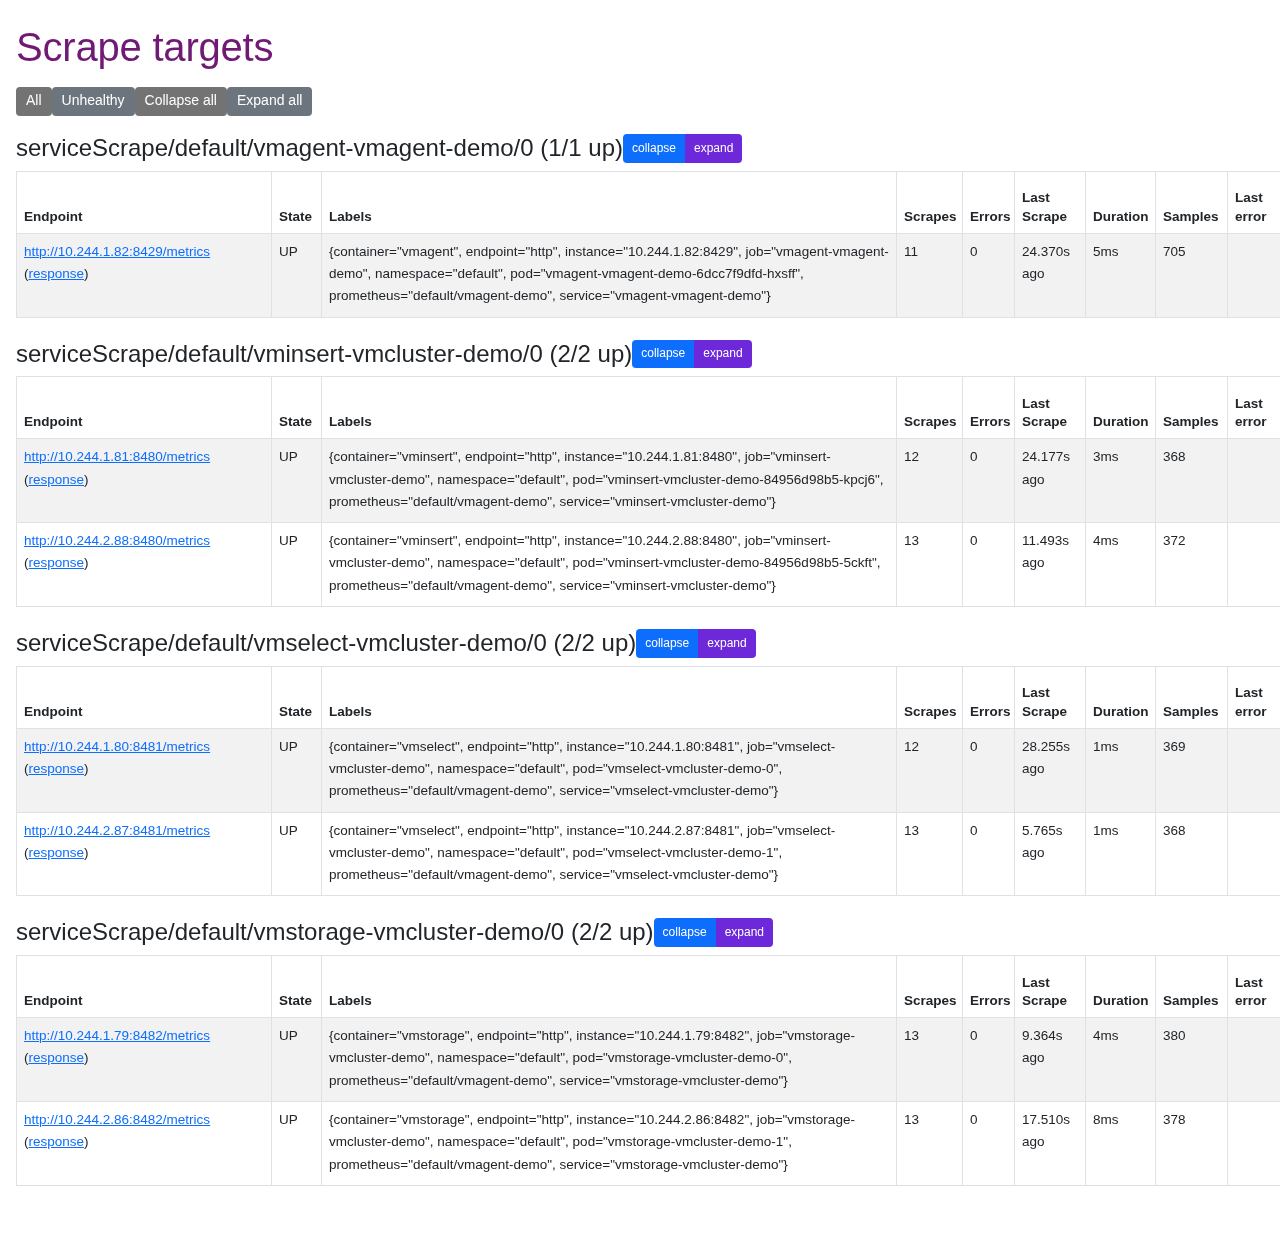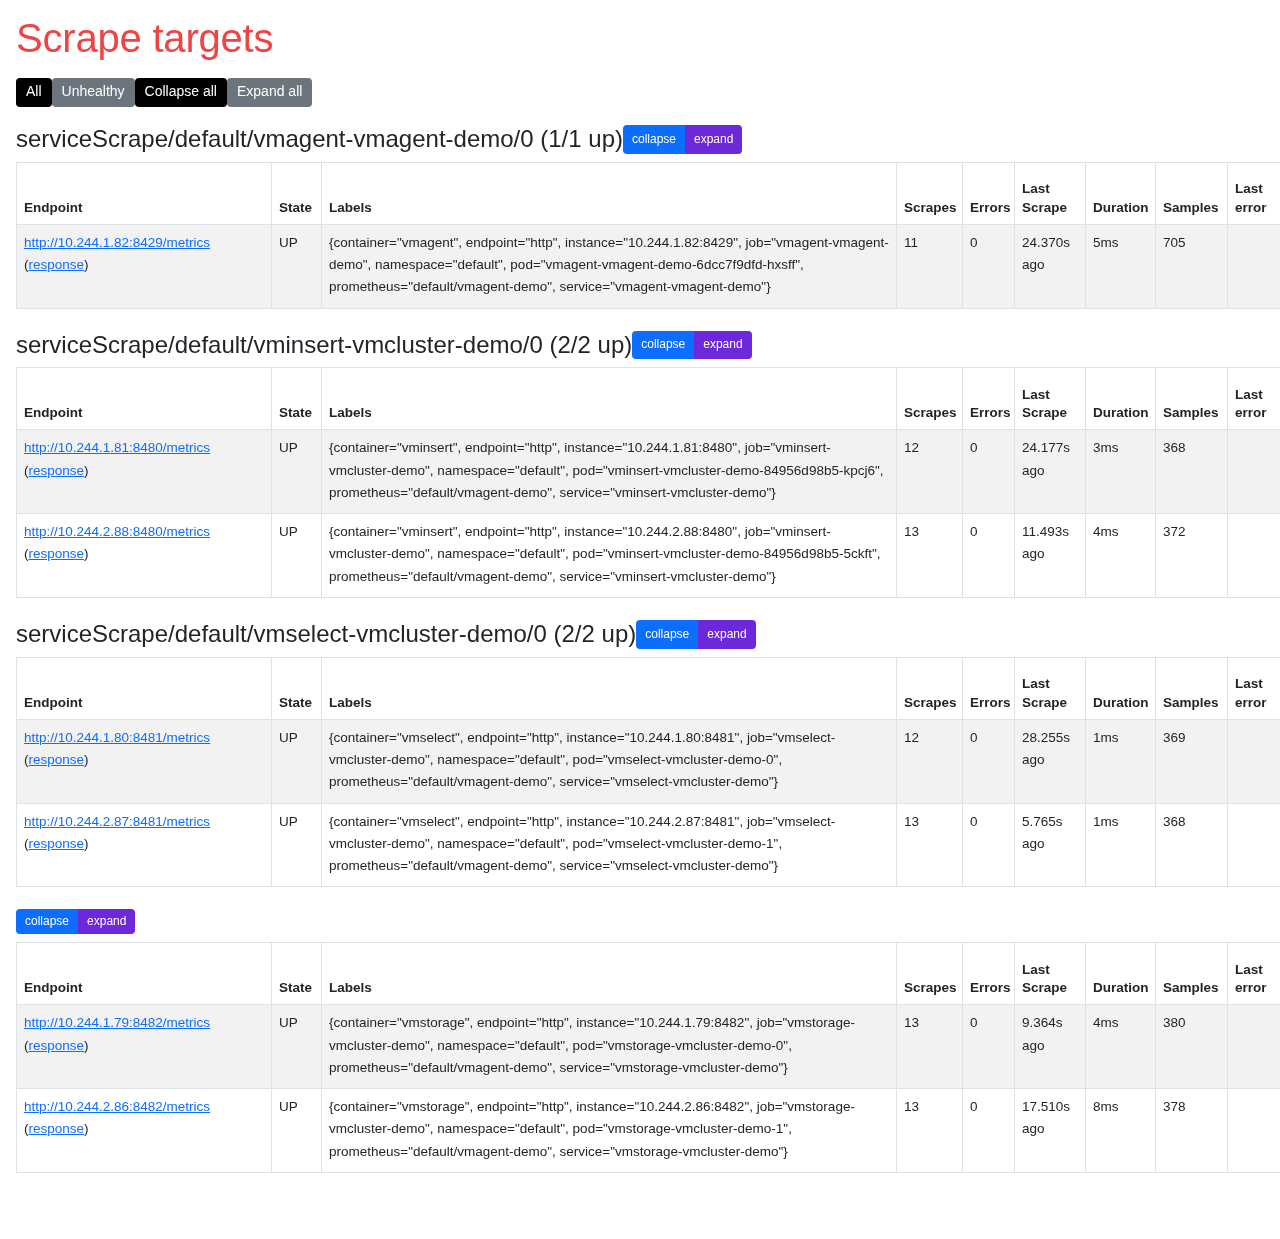"Scrape targets" h1.page-title { color: #ef4444 -> #701a75; margin: 0 0 16px 0 -> 9px 0 16px 0 }
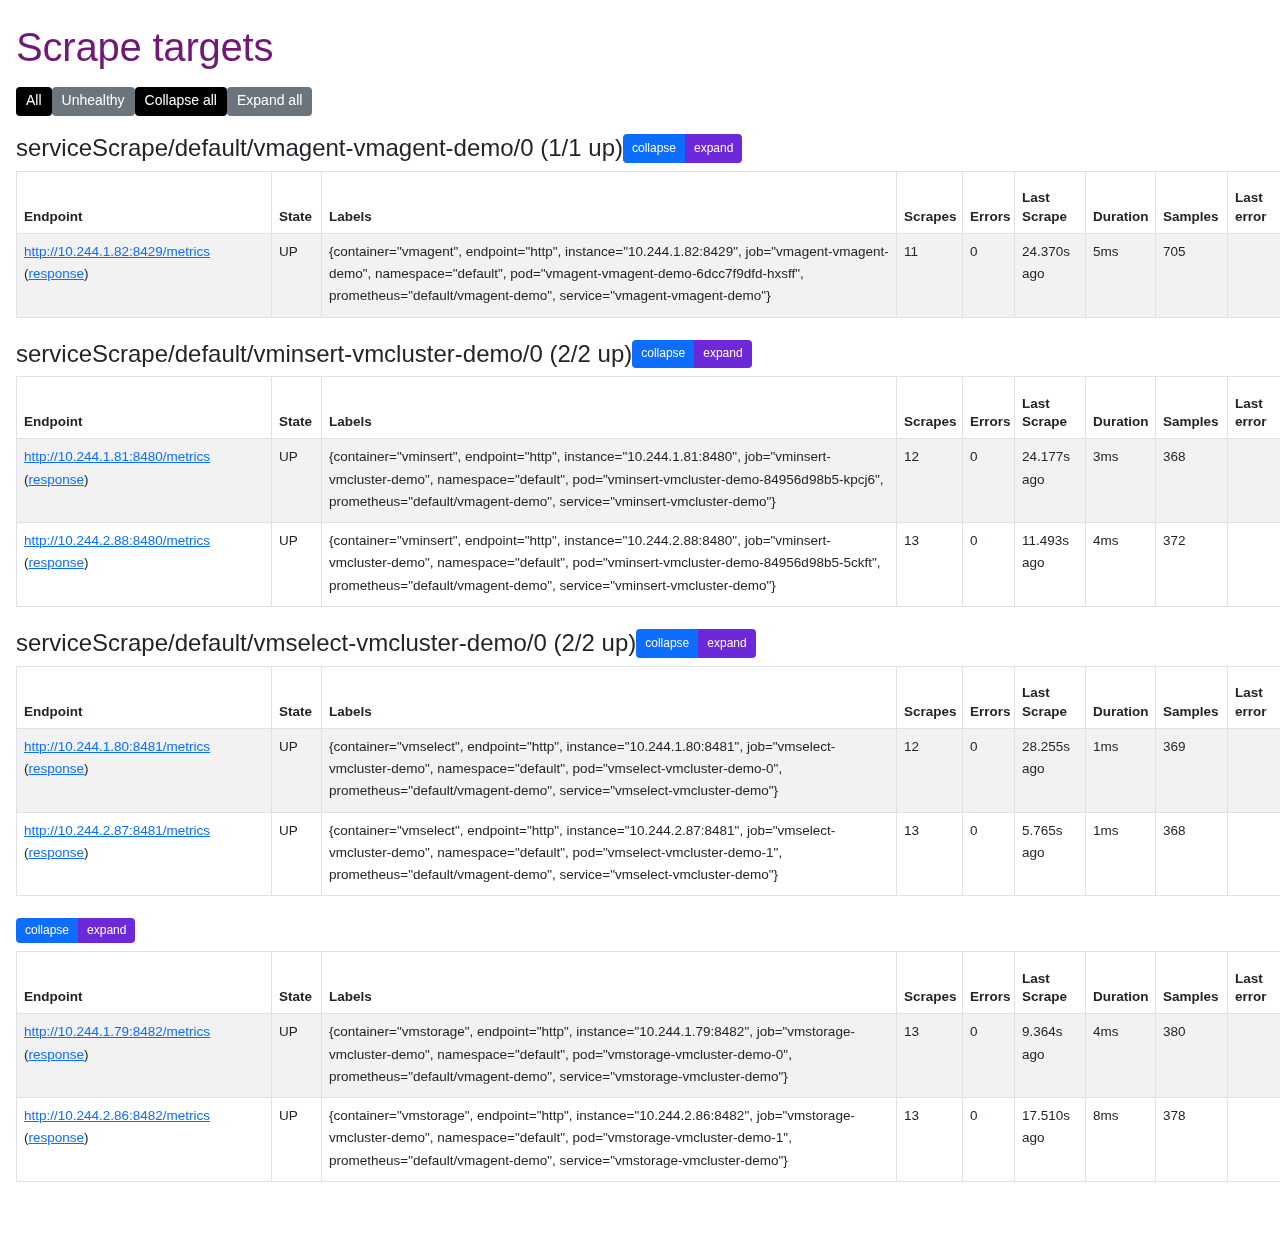"All" .btn.primary { background: #000000 -> #737373 }
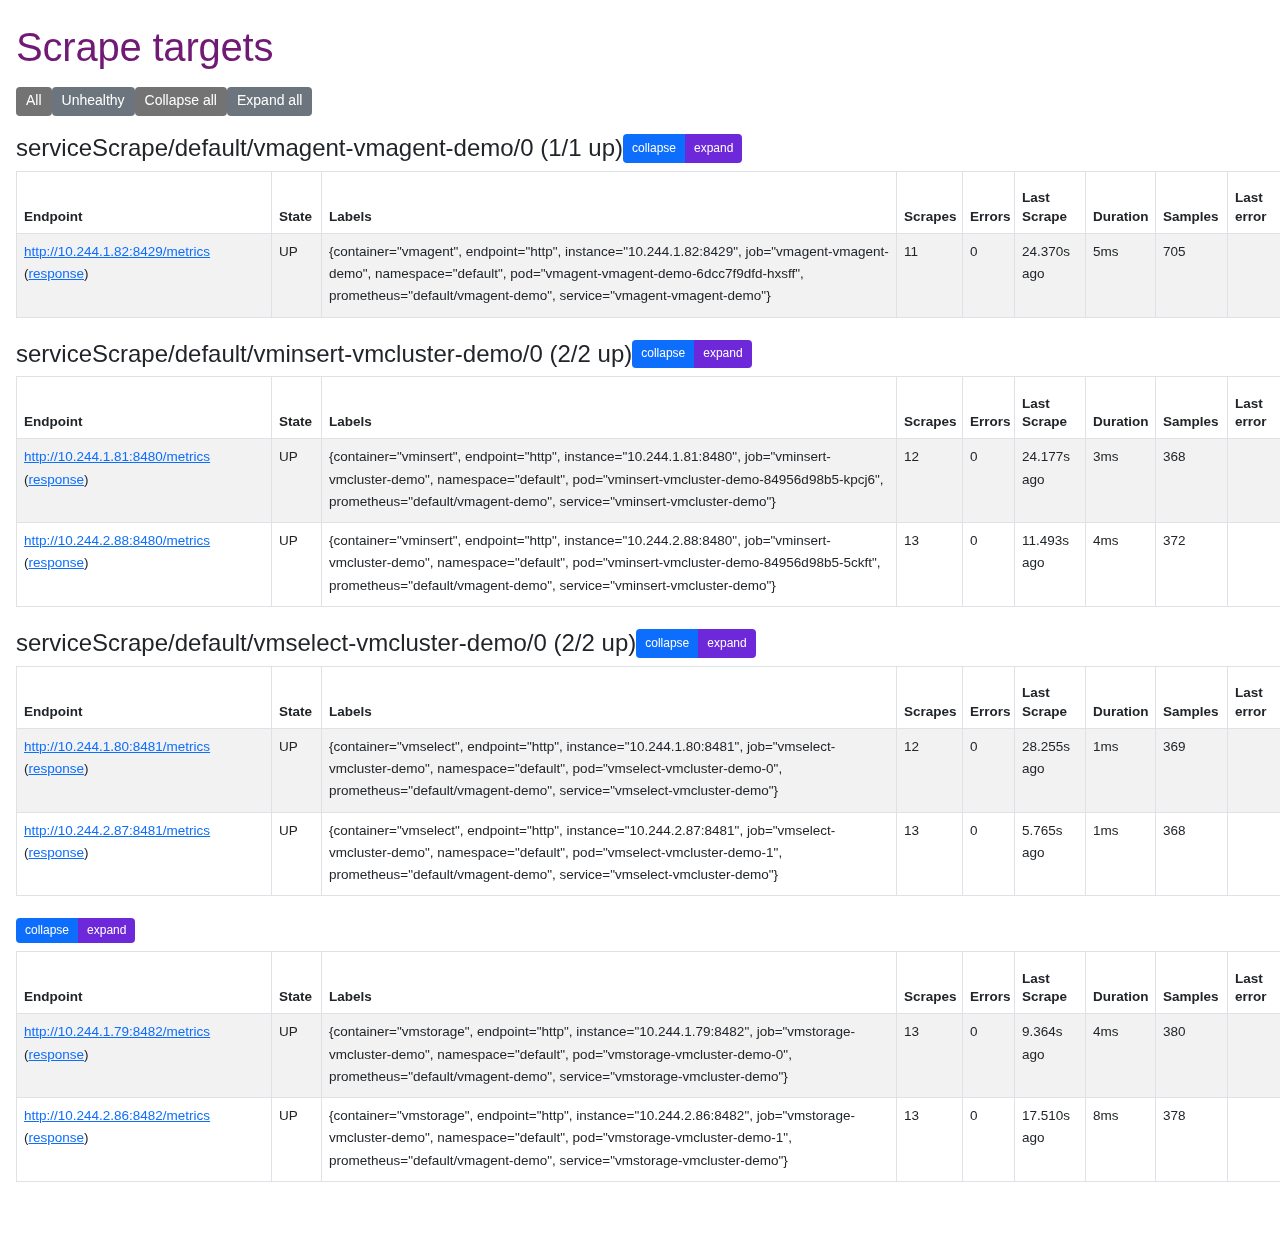"serviceScrape/default/vmstorage-vmcluste" span.section-title { html: none -> <span>serviceScrape/default/vmstorage-vmcluster-demo/0 (2/2 up)</span> }
